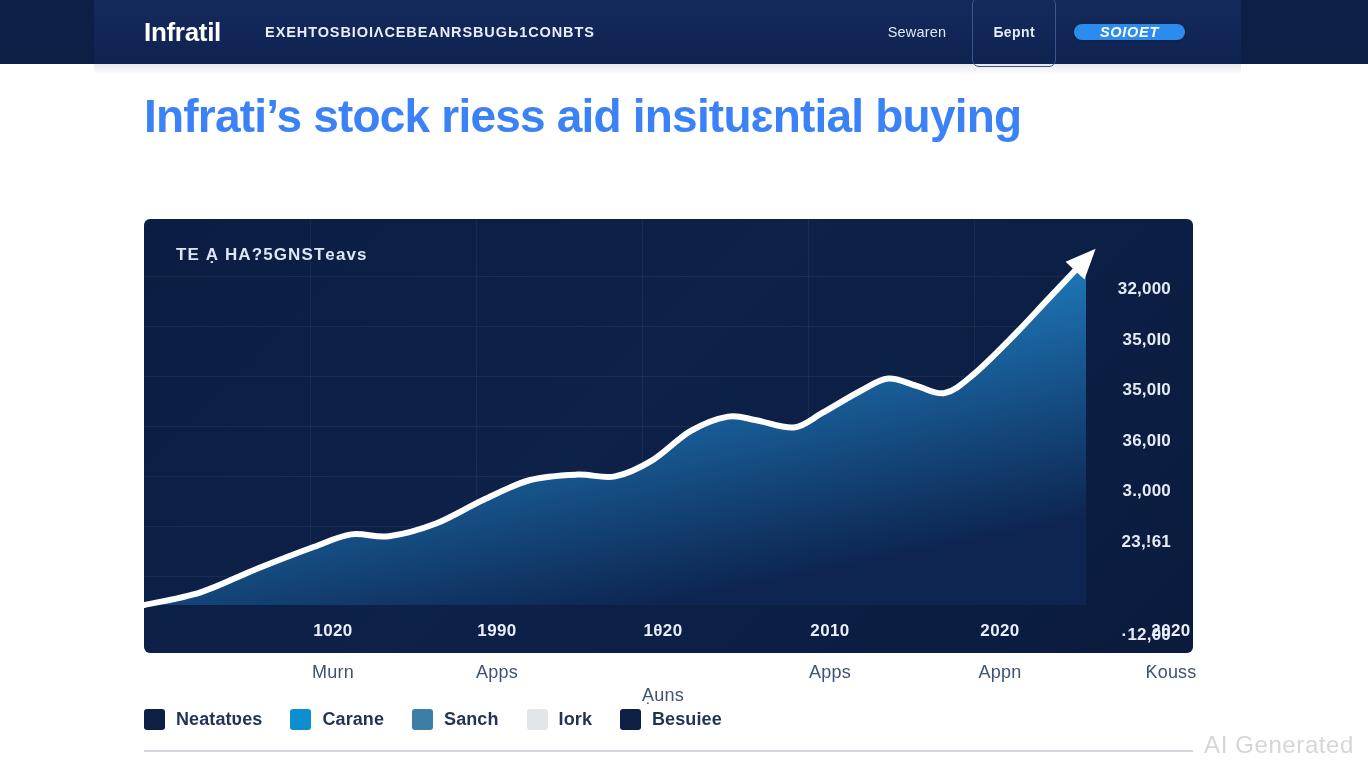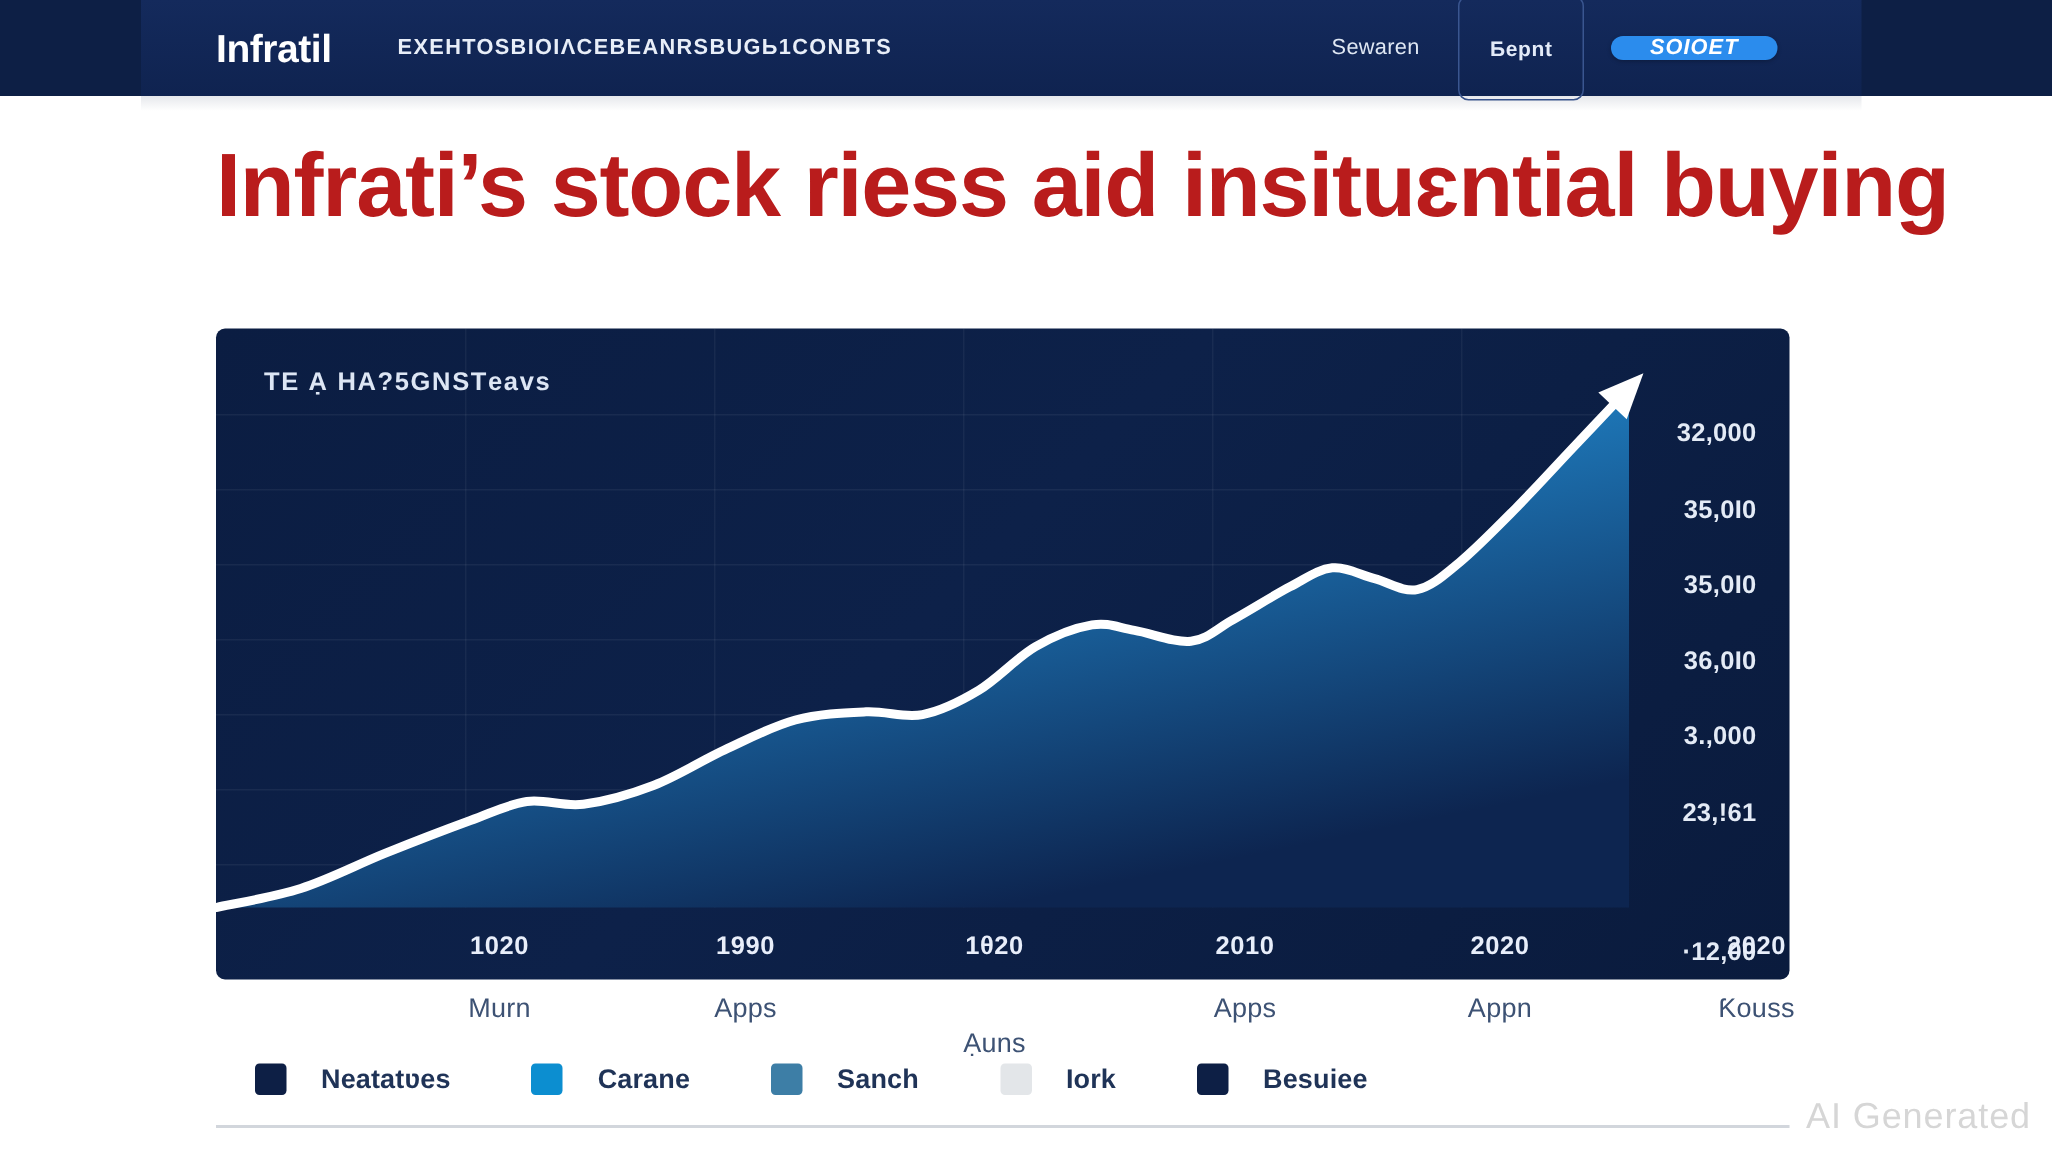"Infrati’s stock riess aid insituɛntial" .headline { color: #b91c1c -> #3b82f6; font-size: 60px -> 46px }
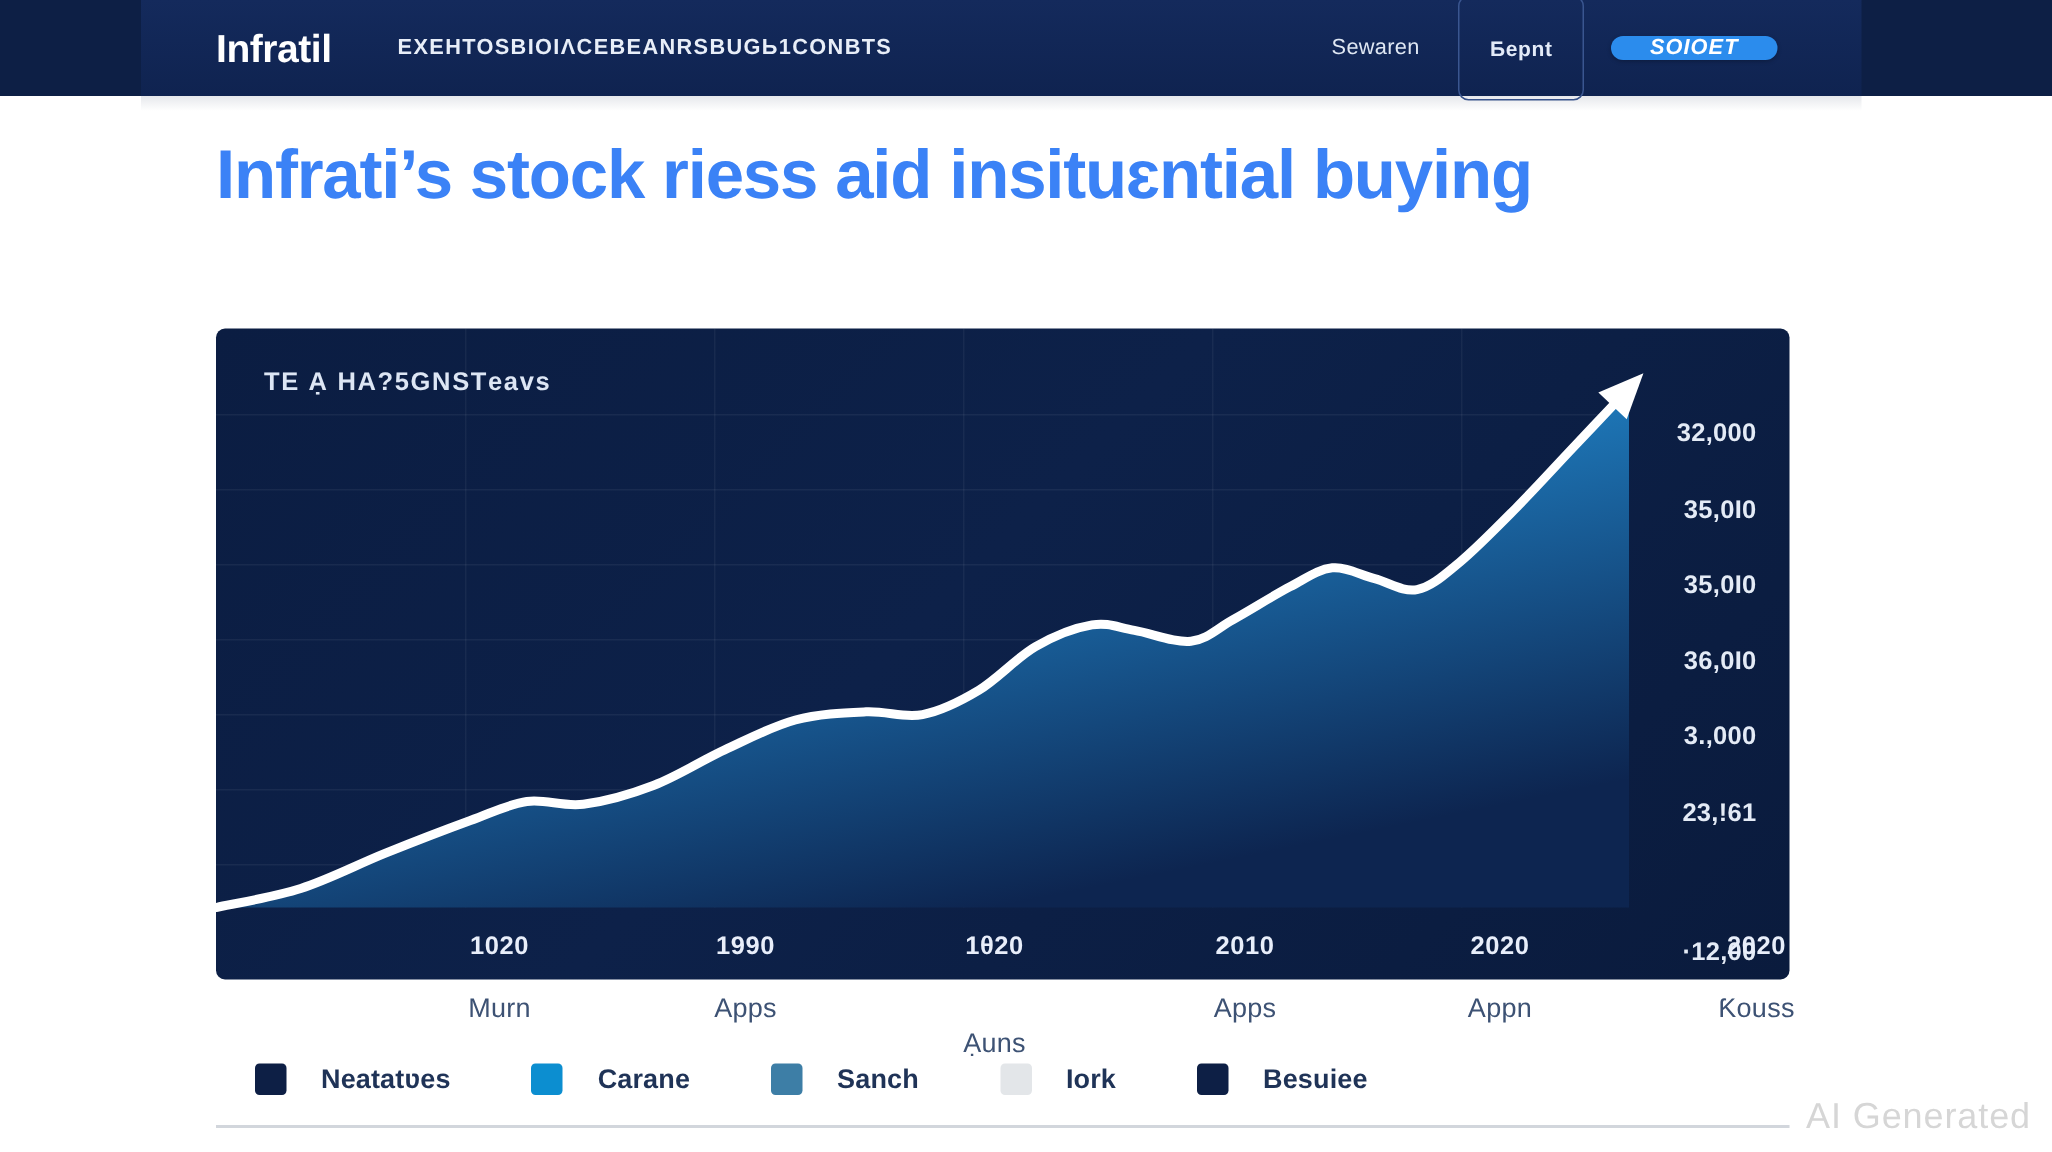"Neatatʋes" .legend-item { gap: 23px -> 11px; margin-left: 26px -> none }
